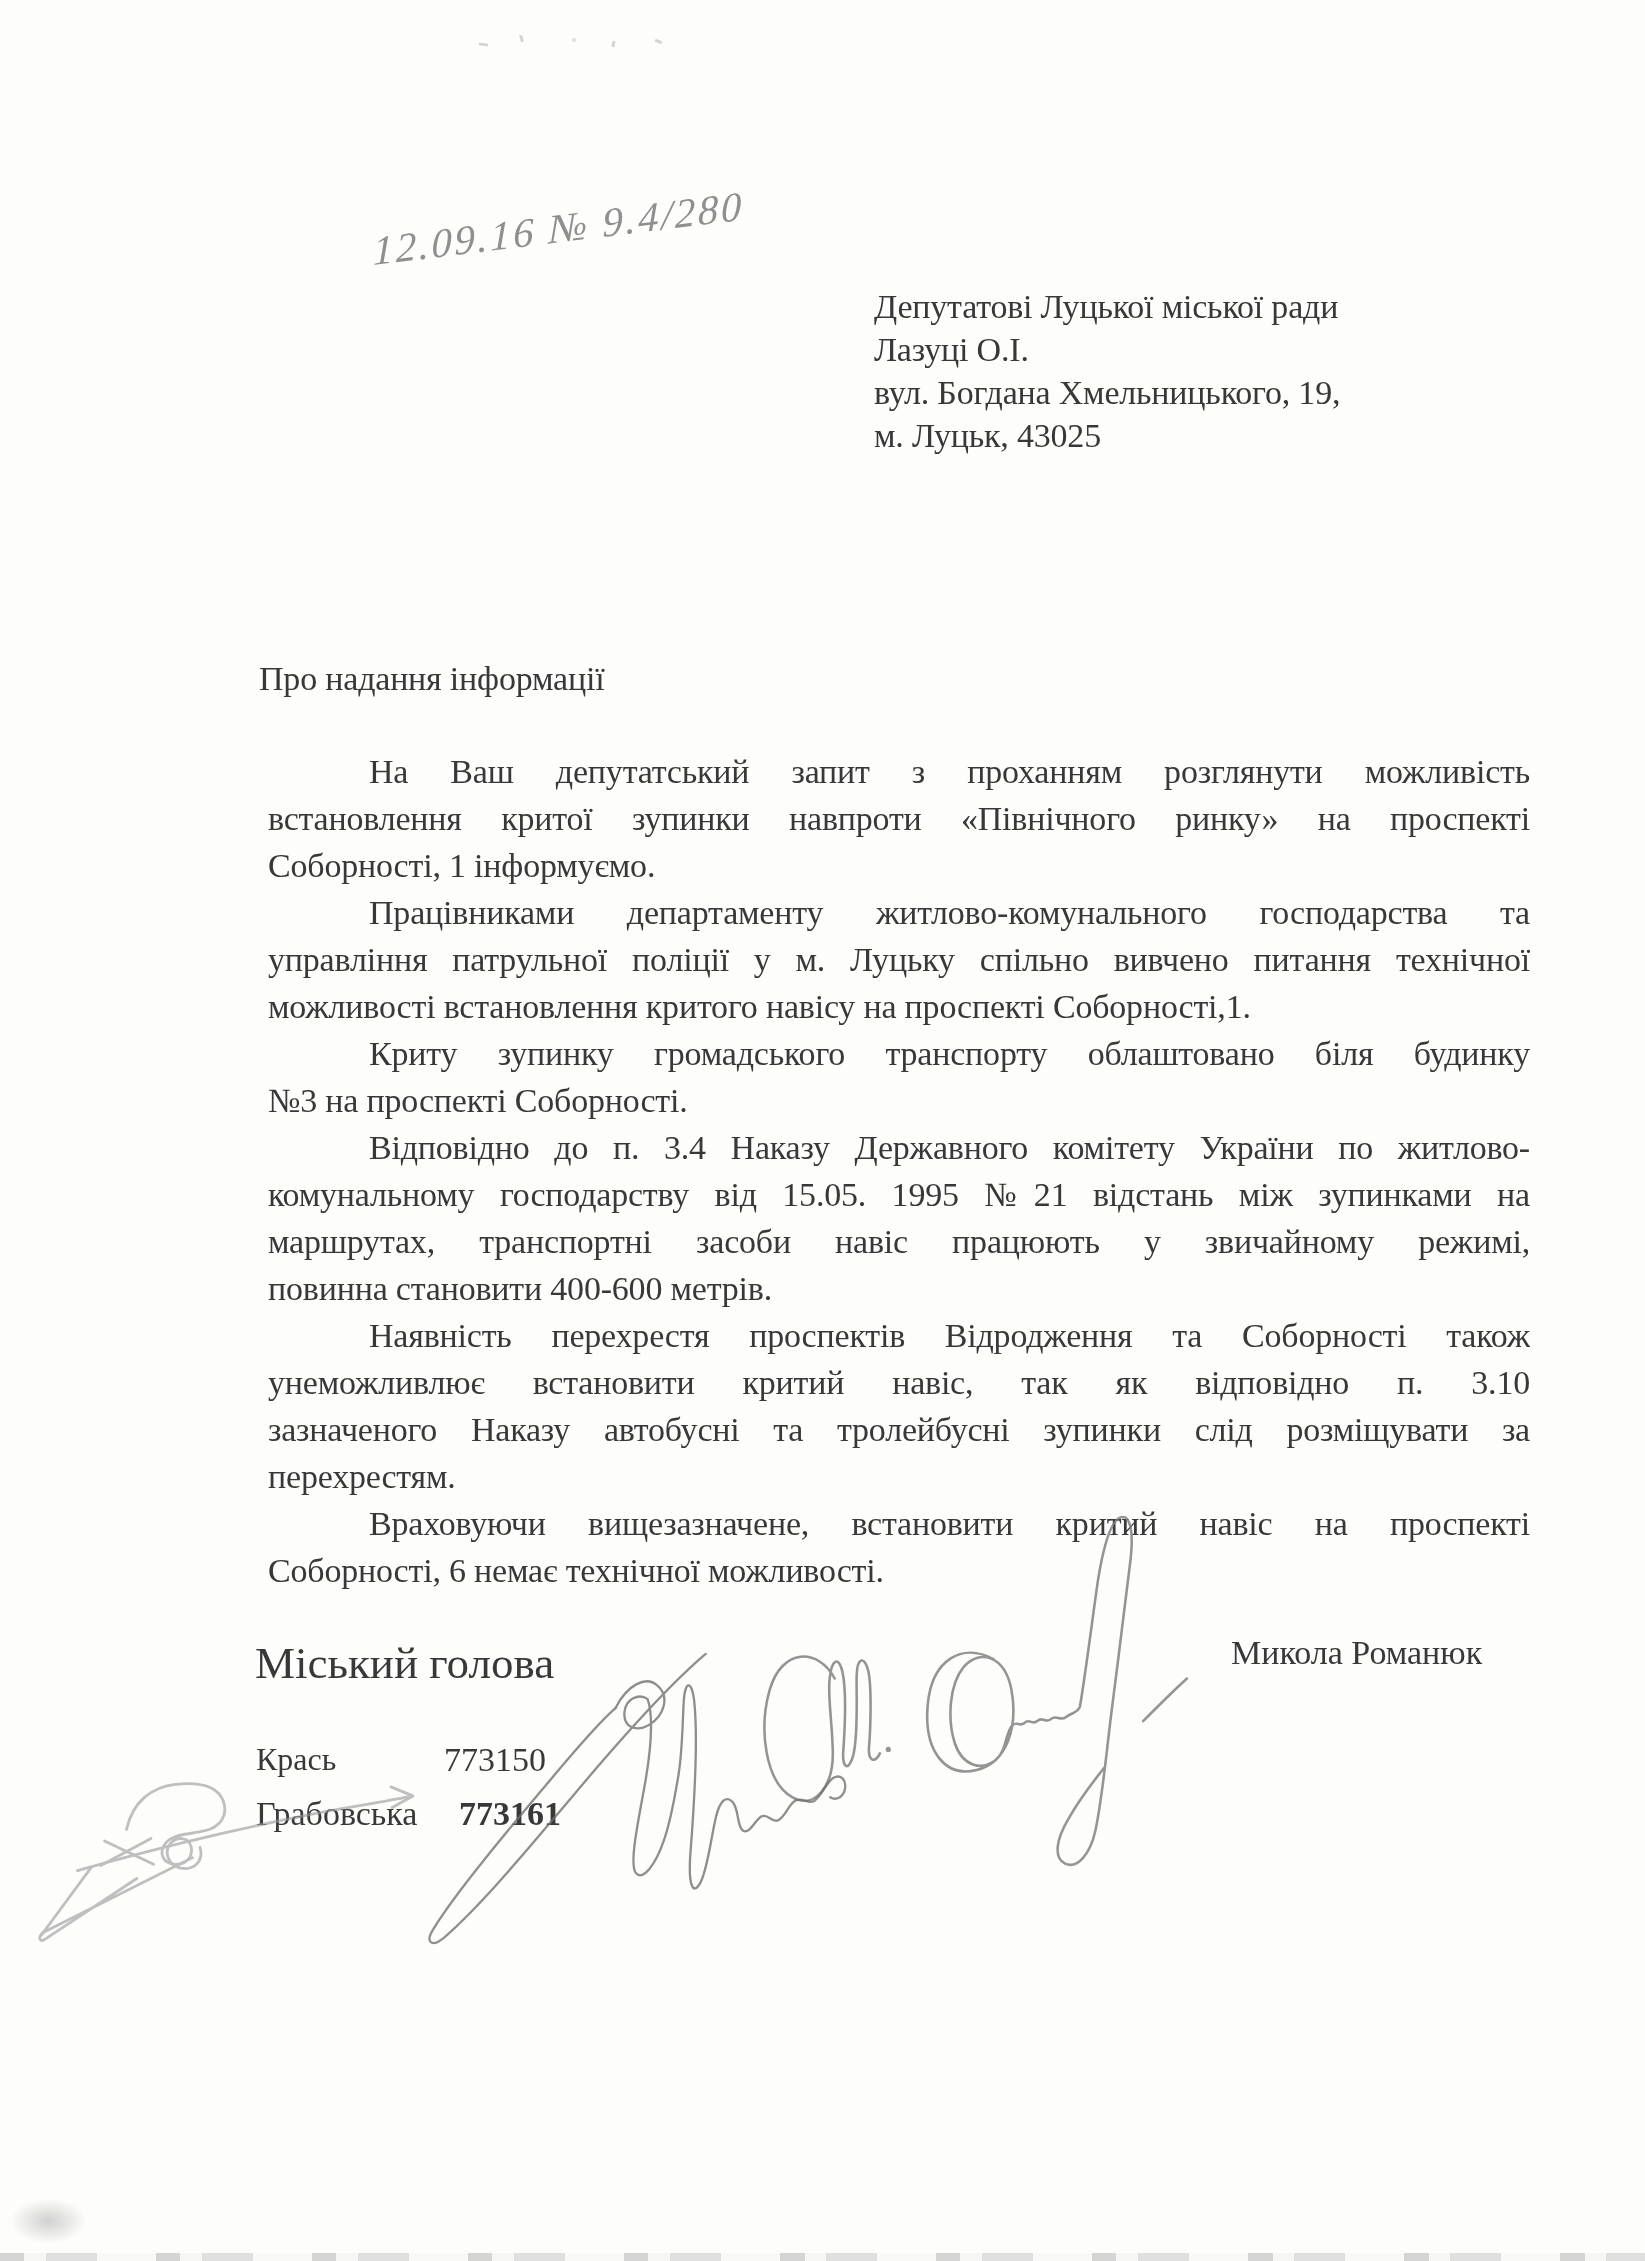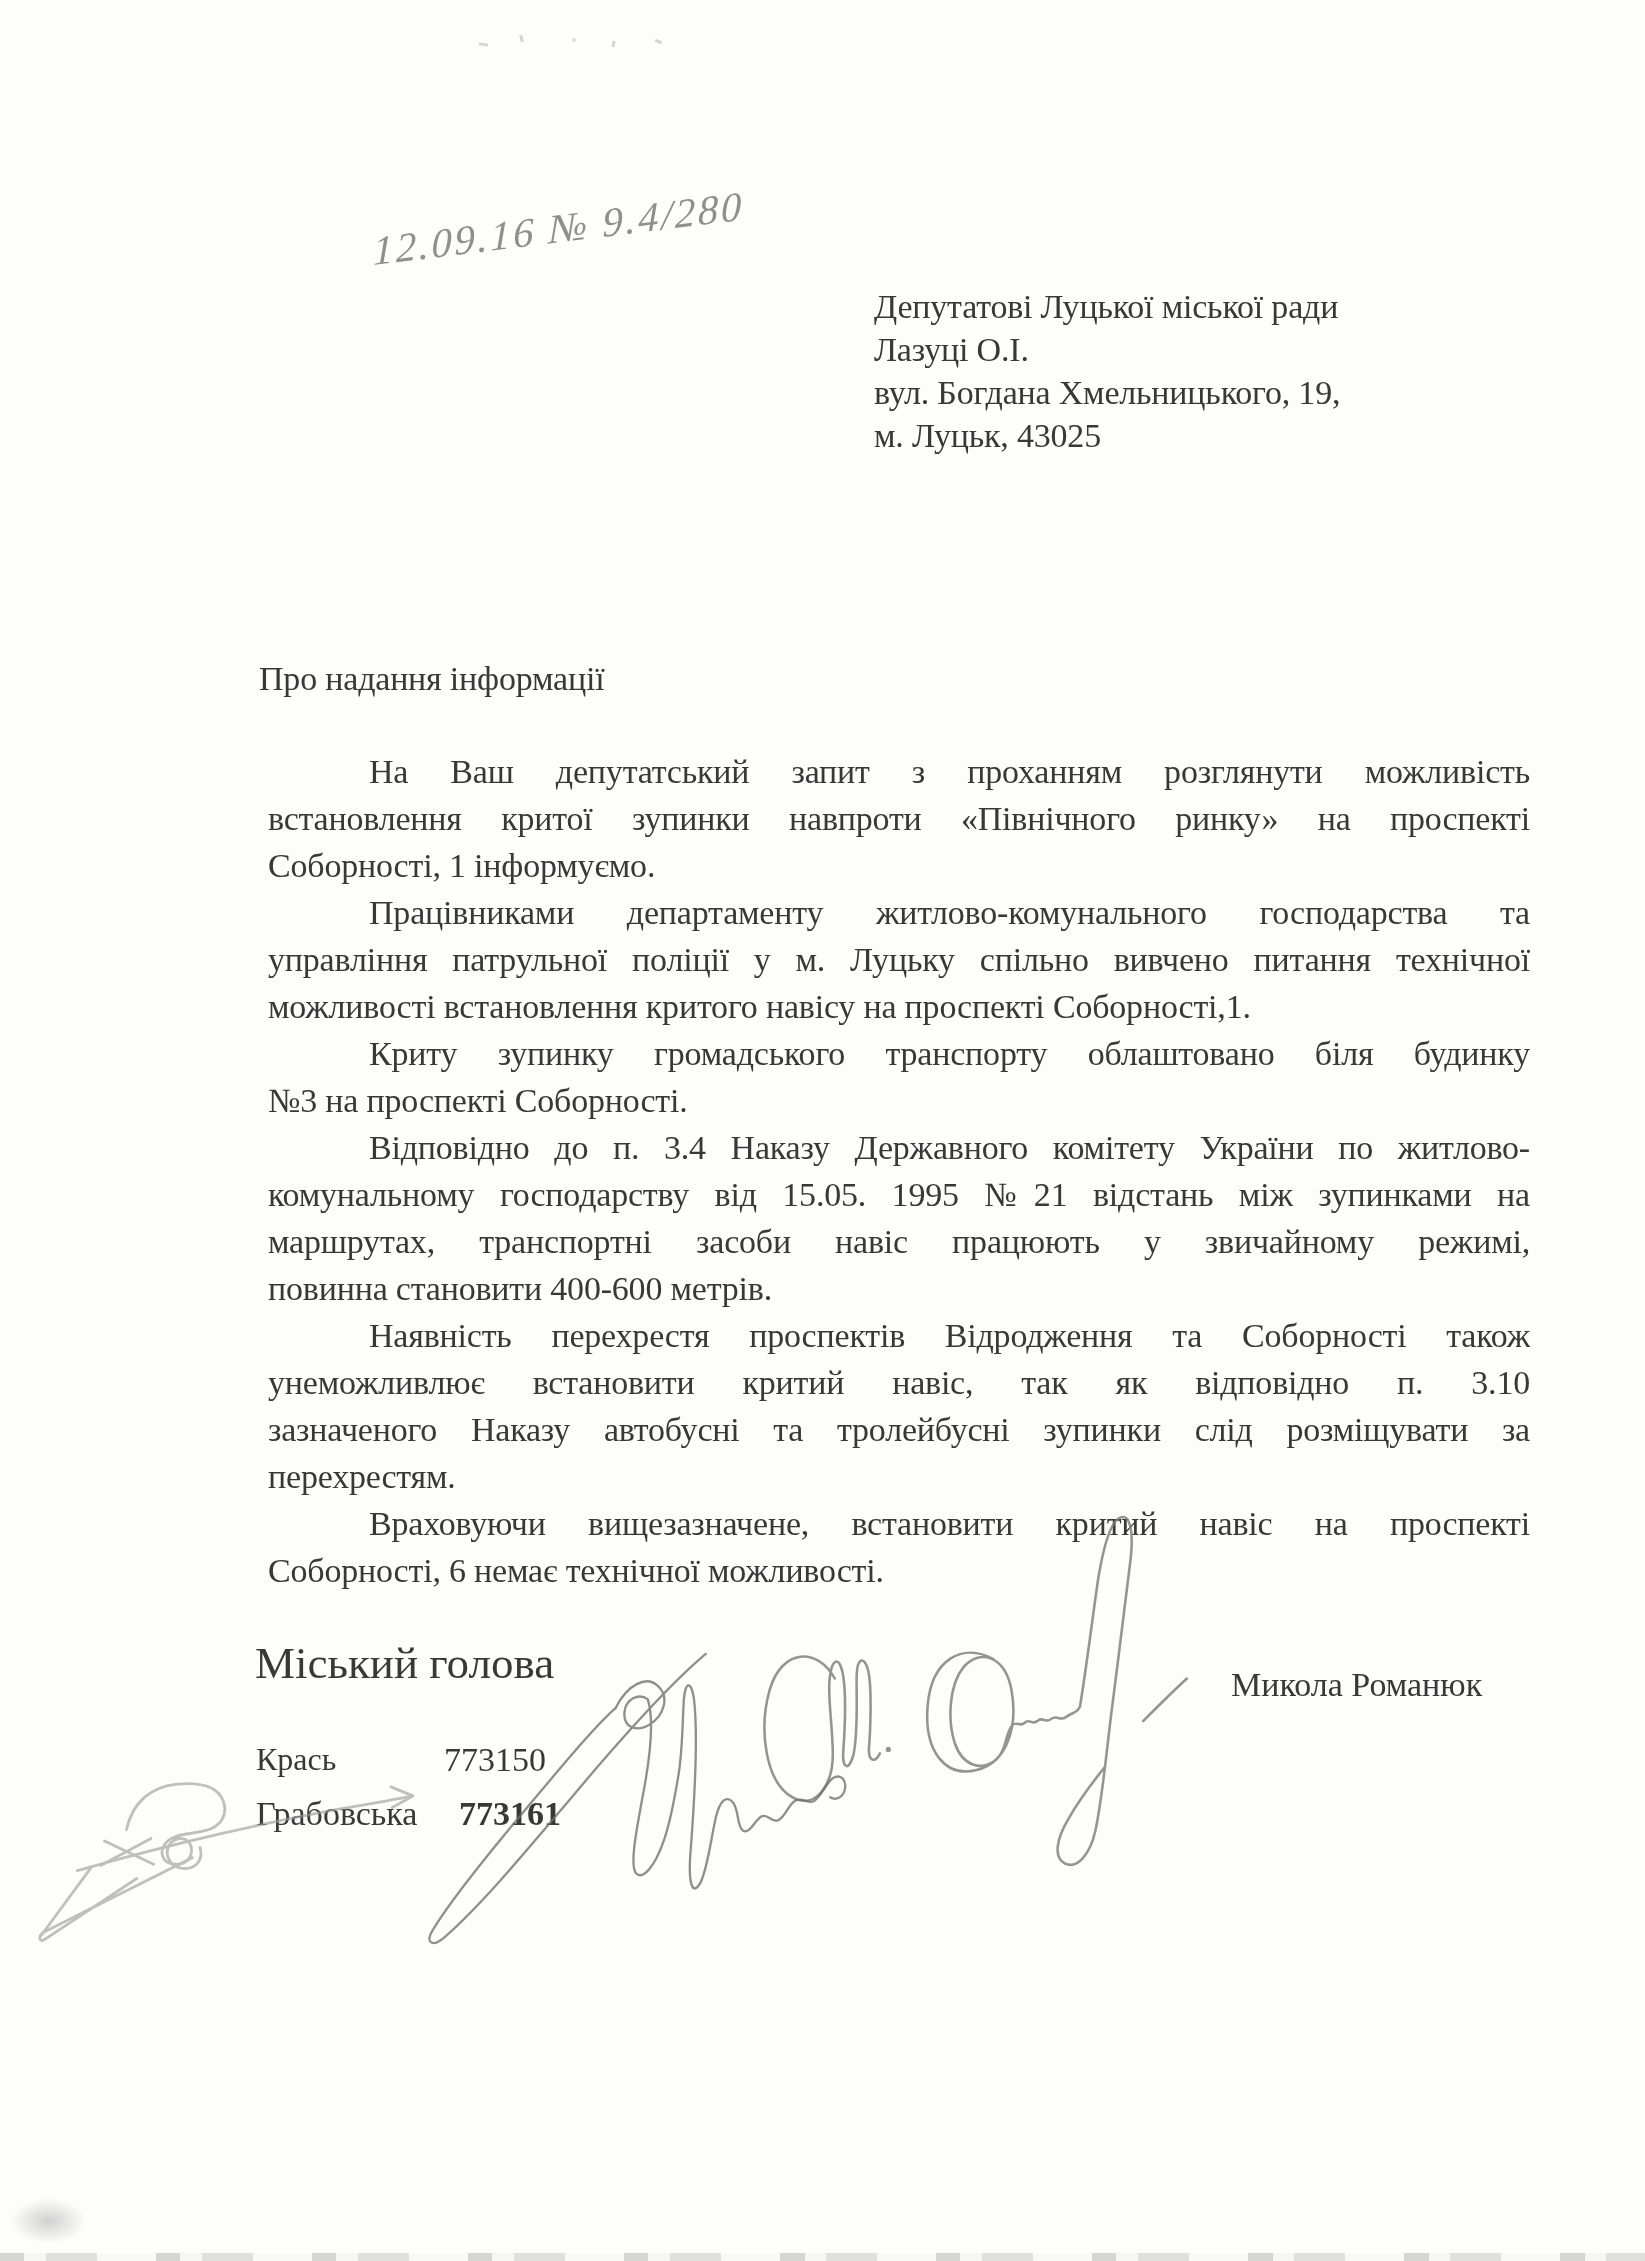"Микола Романюк" .sig-name { margin-top: 32px -> none }
